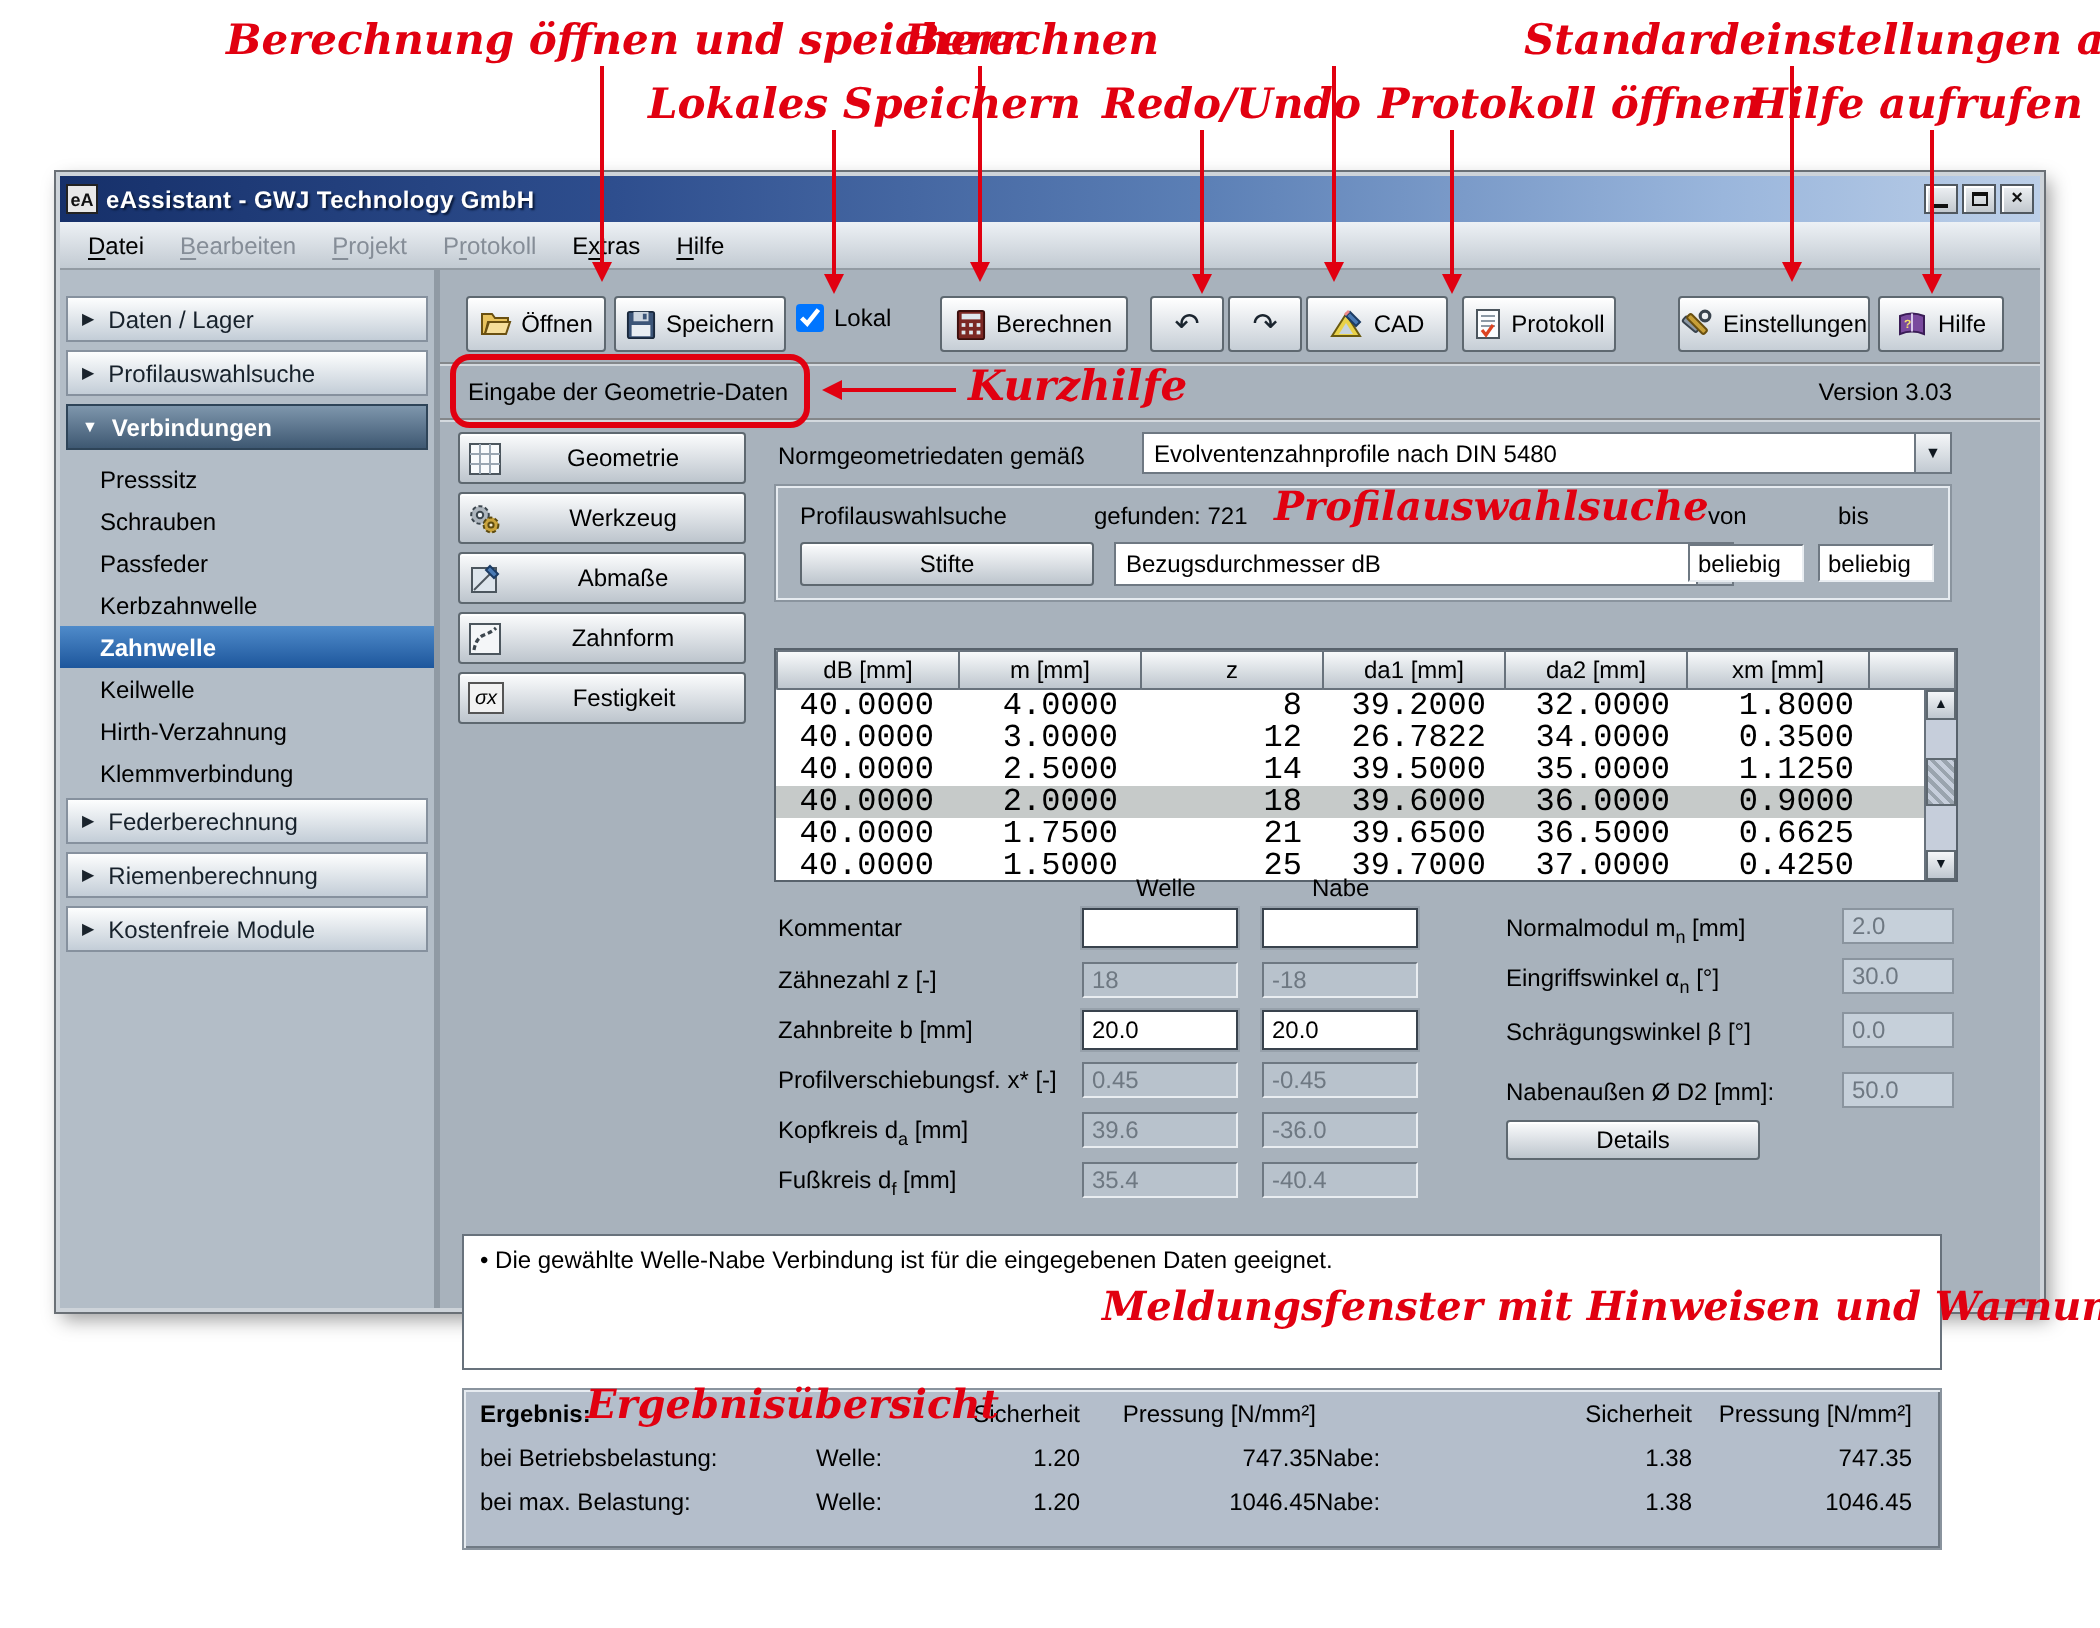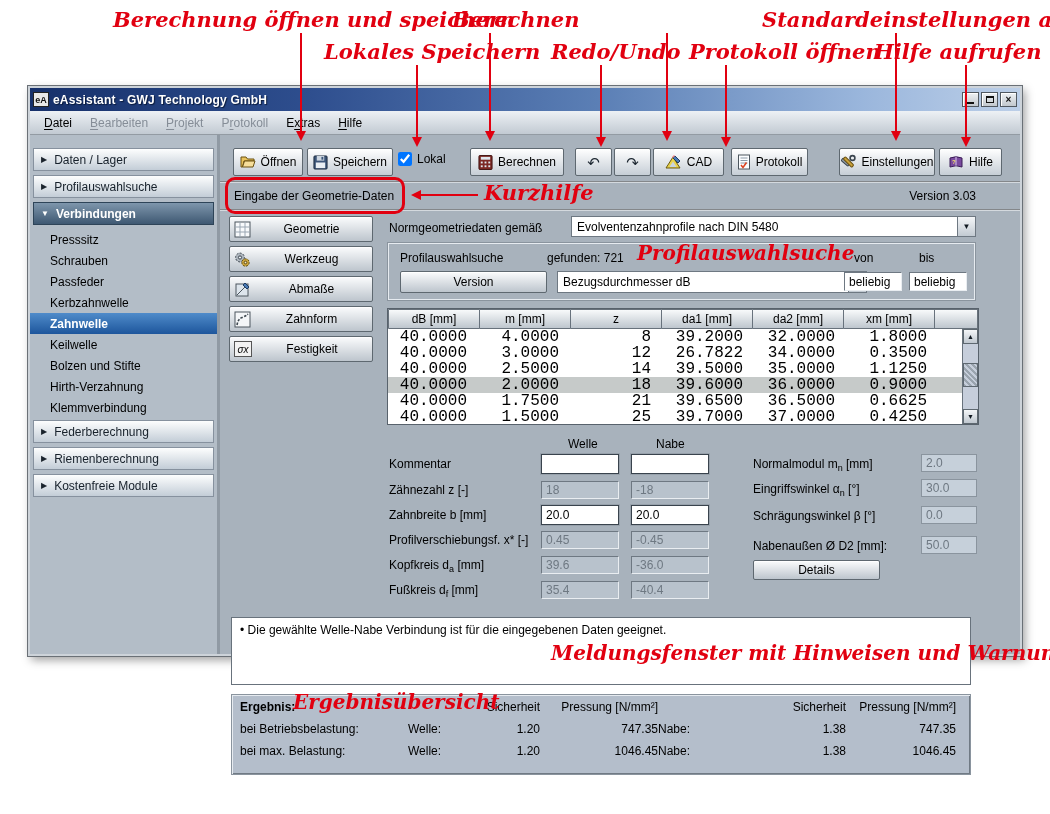"Version" span { text: Version -> Stifte }
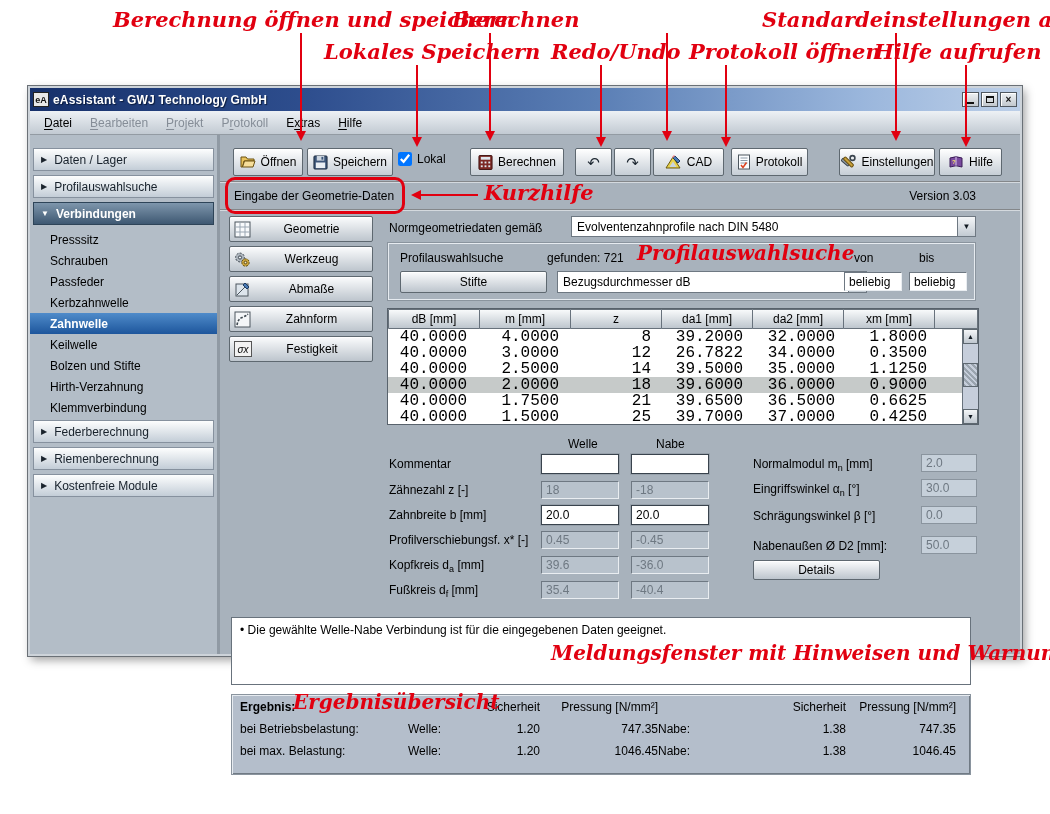"dB [mm]" .tbl { margin-top: none -> 16px }
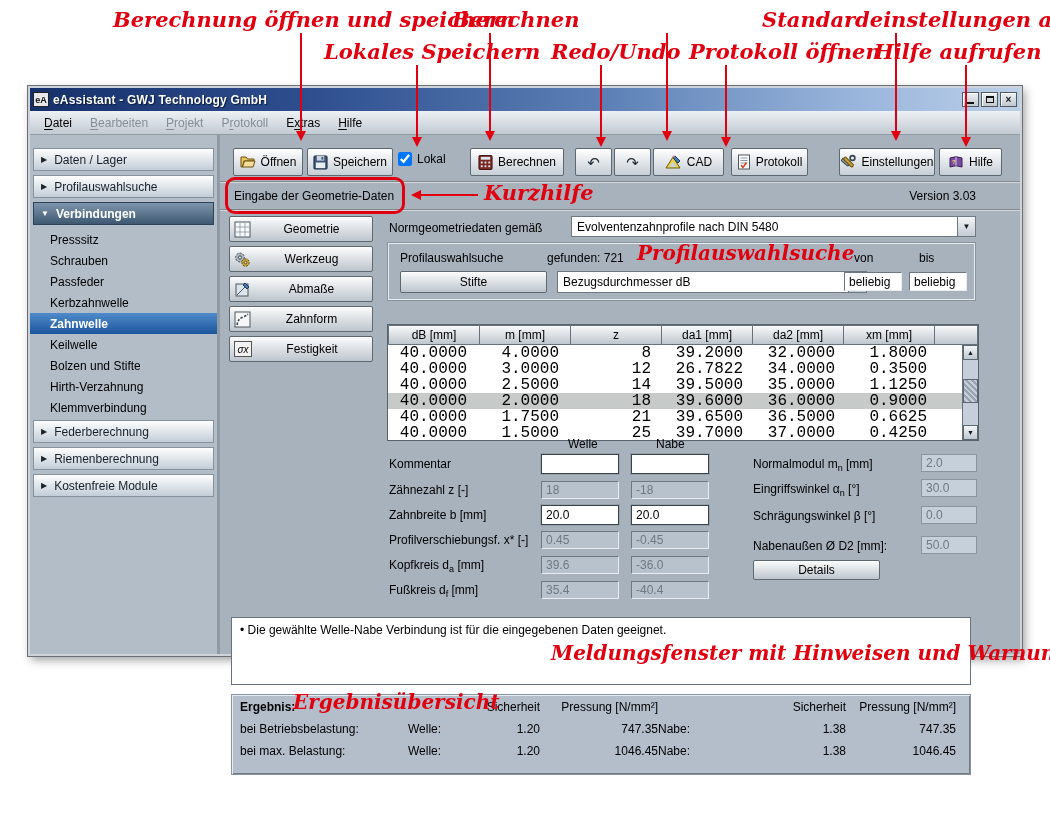"Bolzen und Stifte" div.side-item { html: <div>Bolzen und Stifte</div> -> none }
